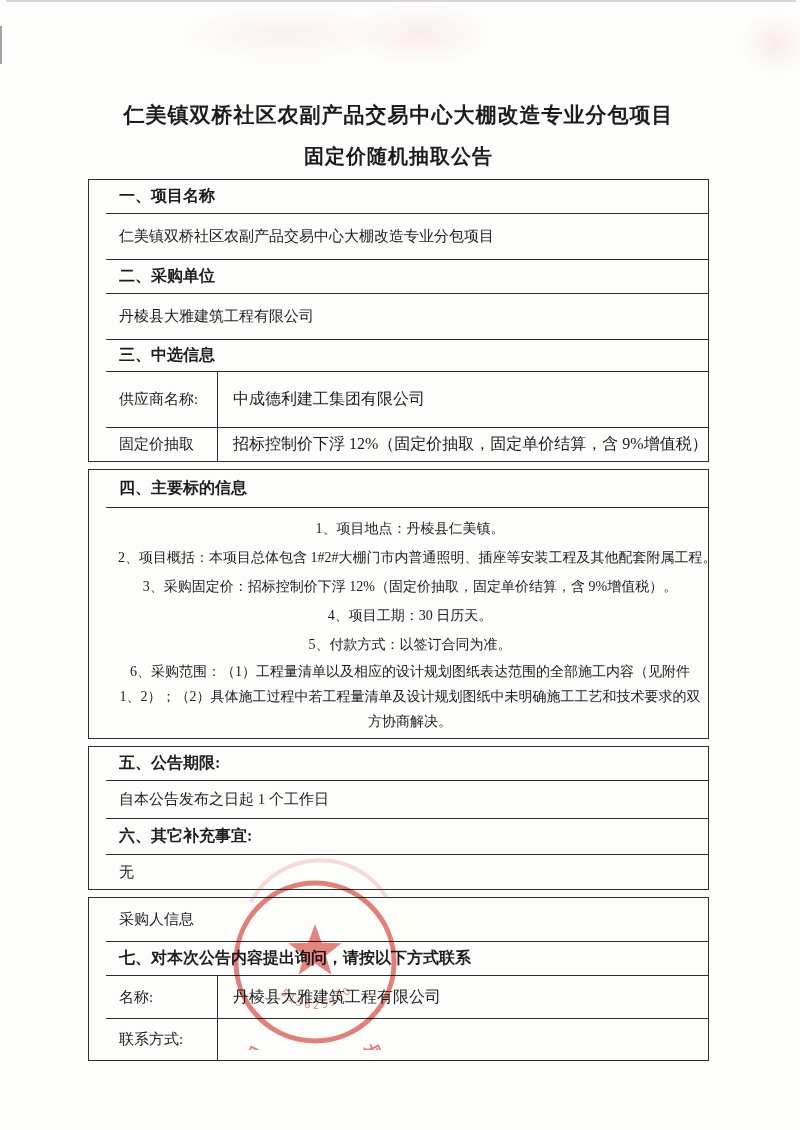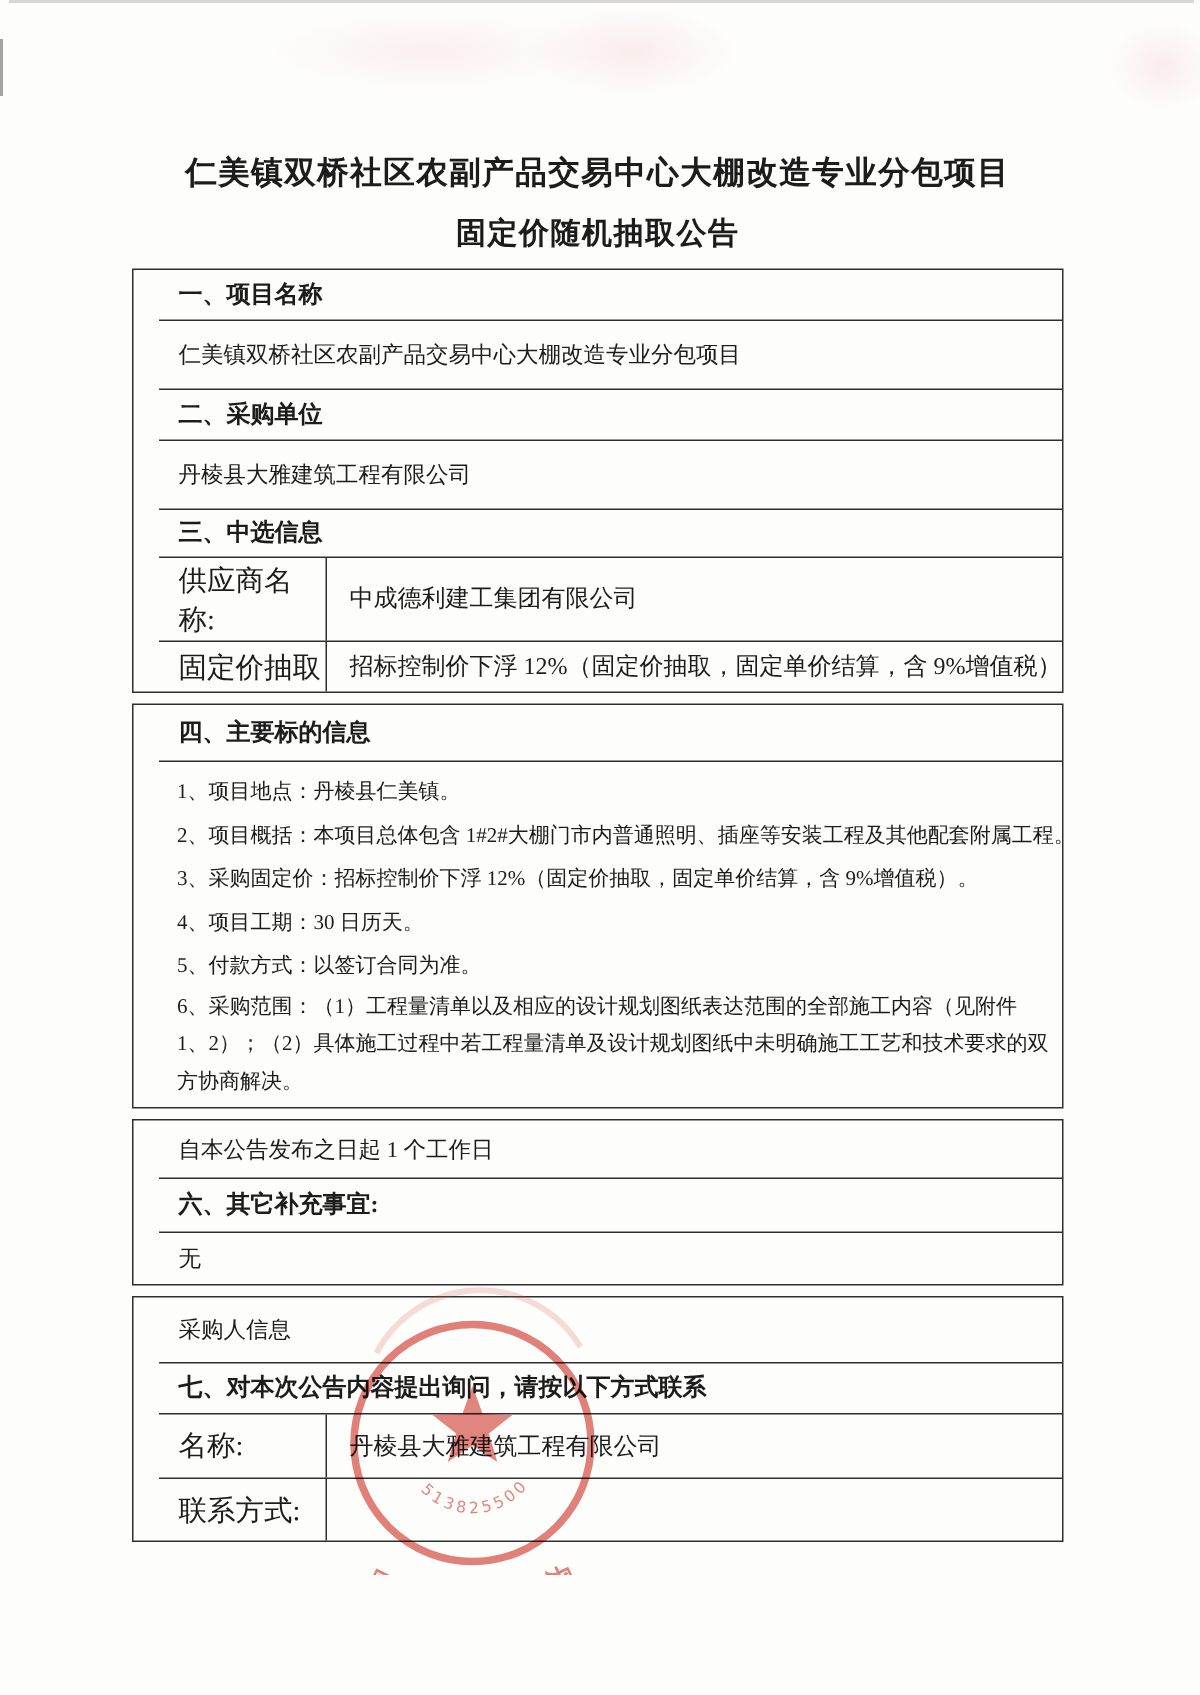"供应商名称:" .cell-label { font-size: 19px -> 15px }
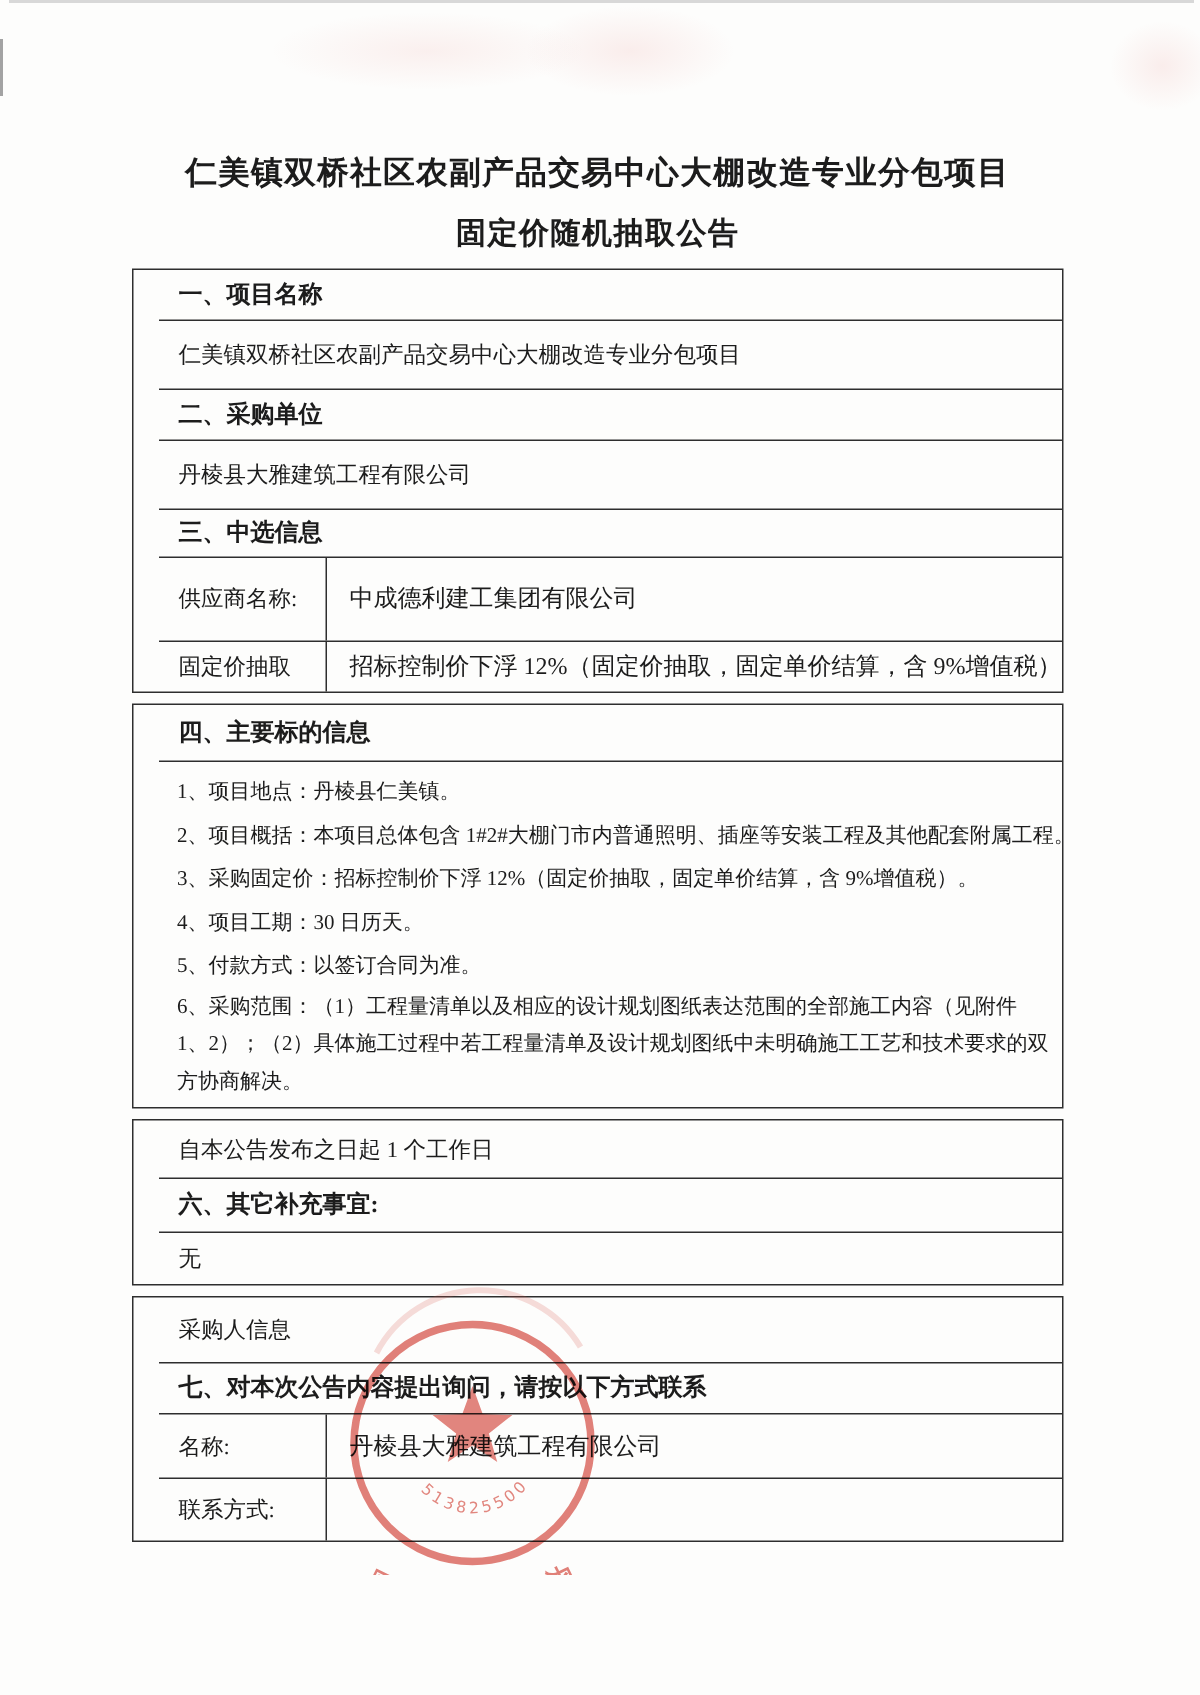"1、项目地点：丹棱县仁美镇。" div.t-row { text-align: none -> center }
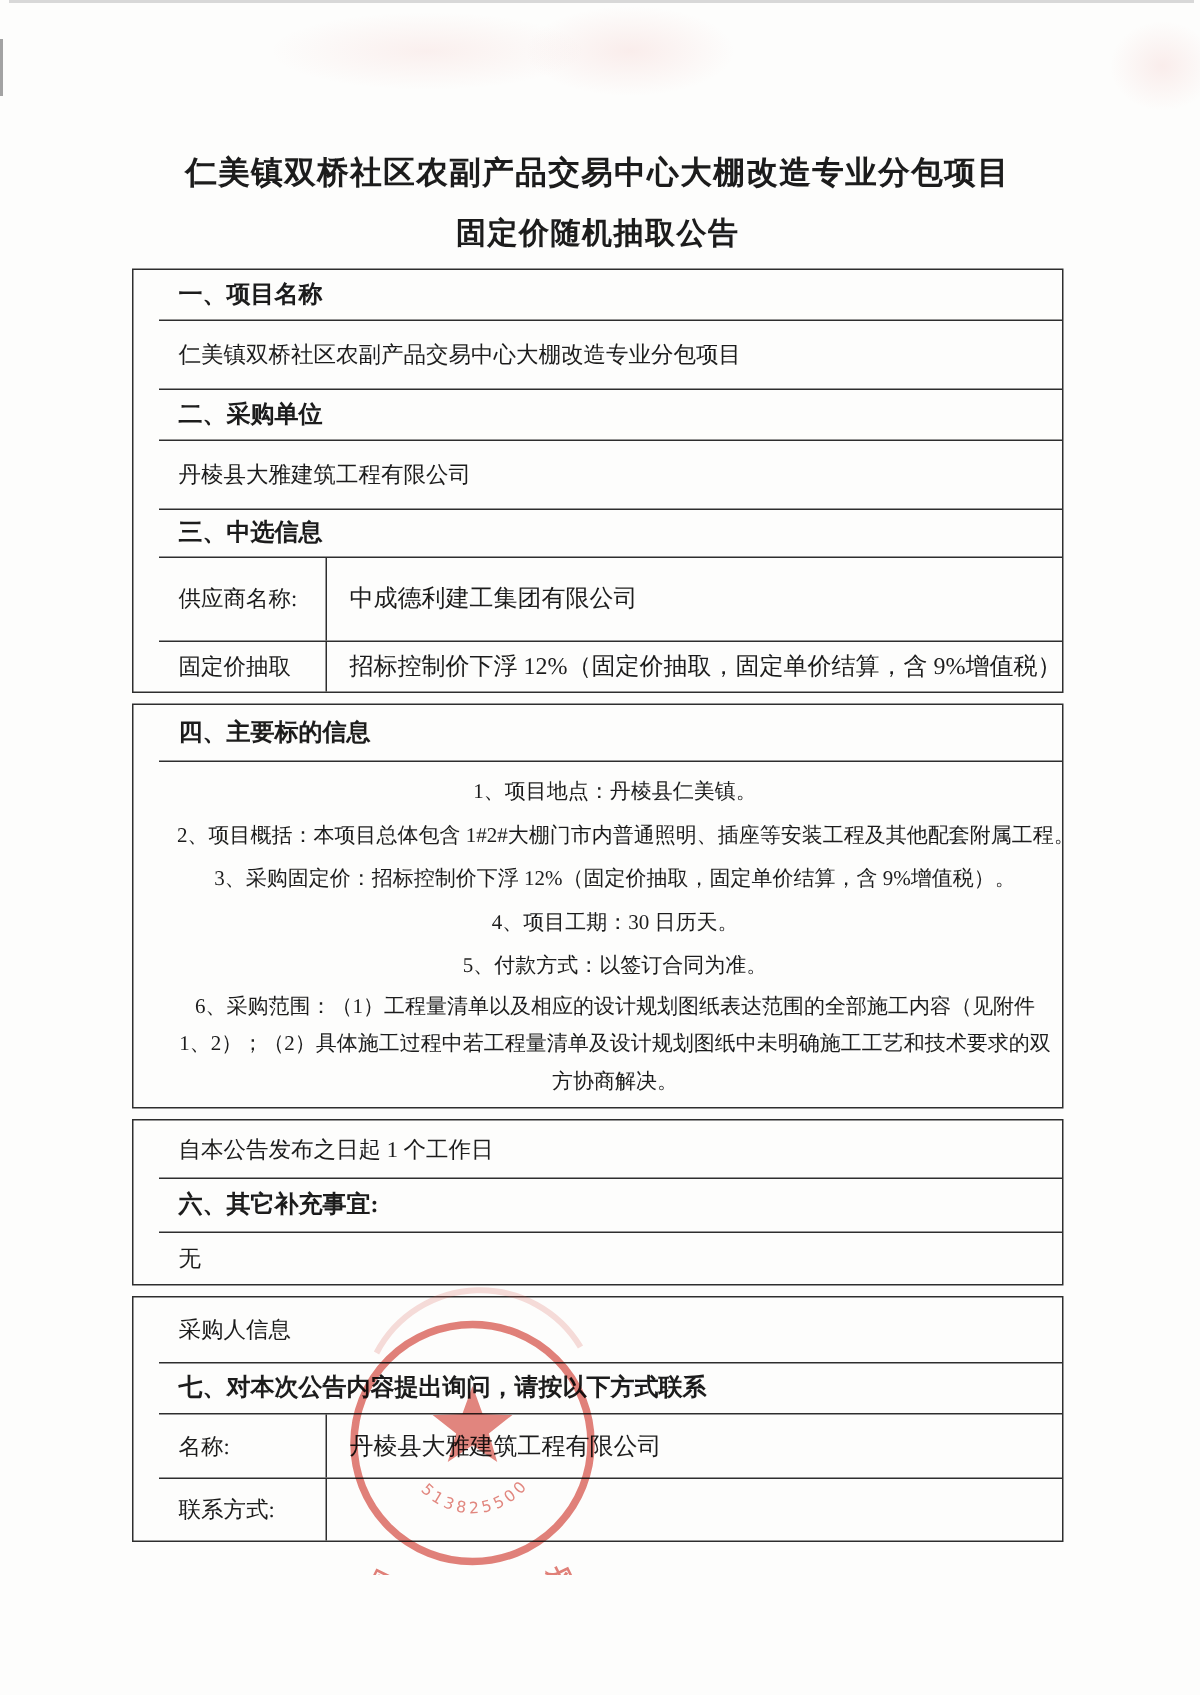"五、公告期限:" div.t-row { html: none -> <div>五、公告期限:</div> }
